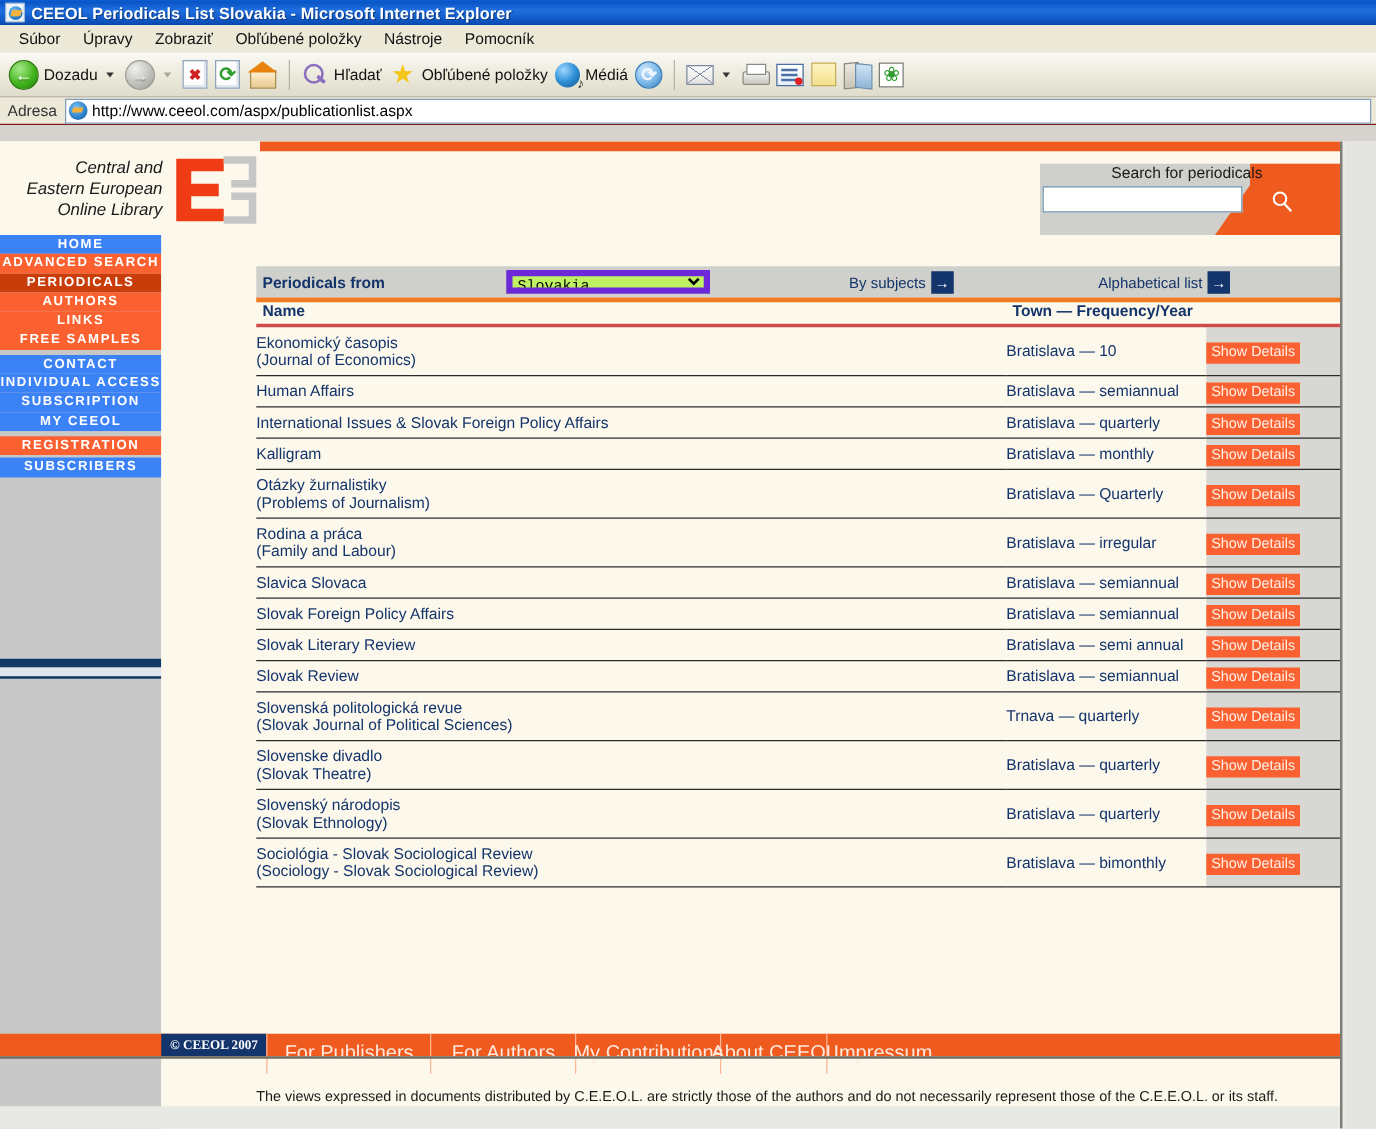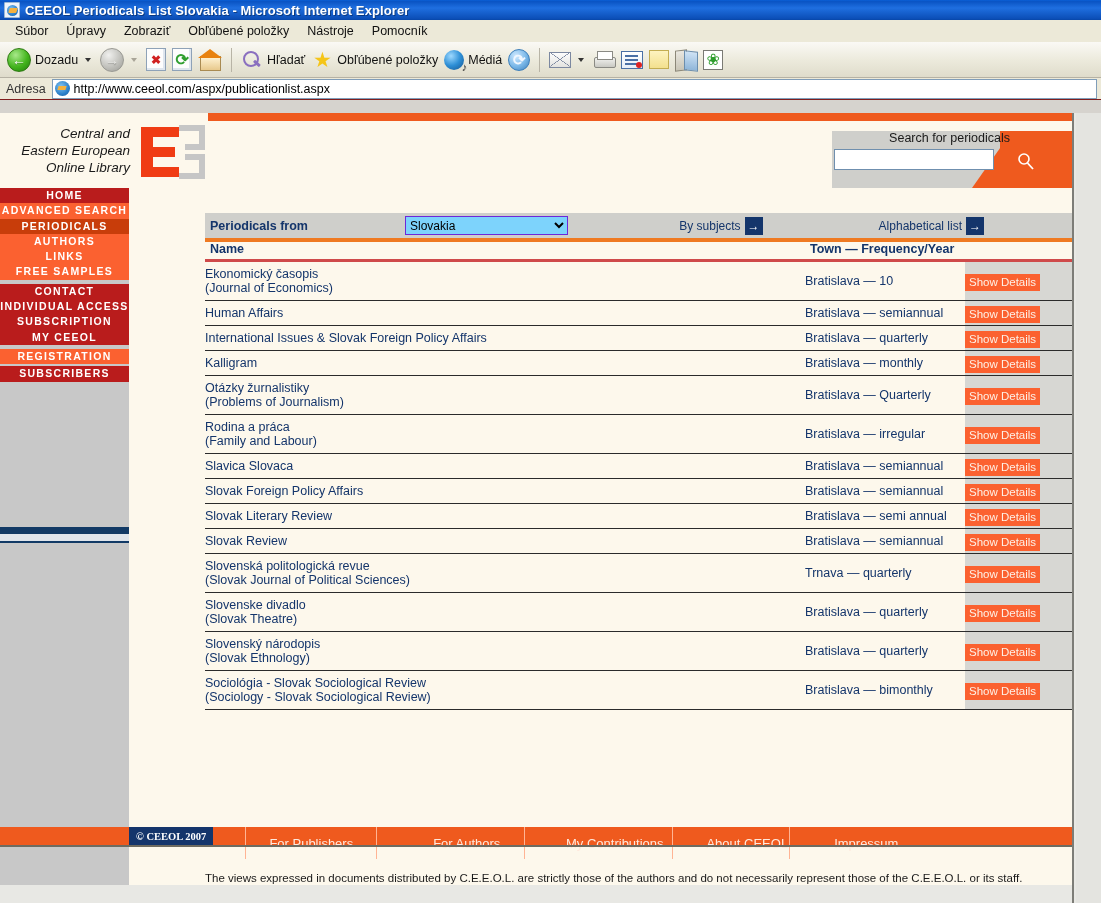"HOME" .nav-grey { background: #b91c1c -> #3b82f6 }
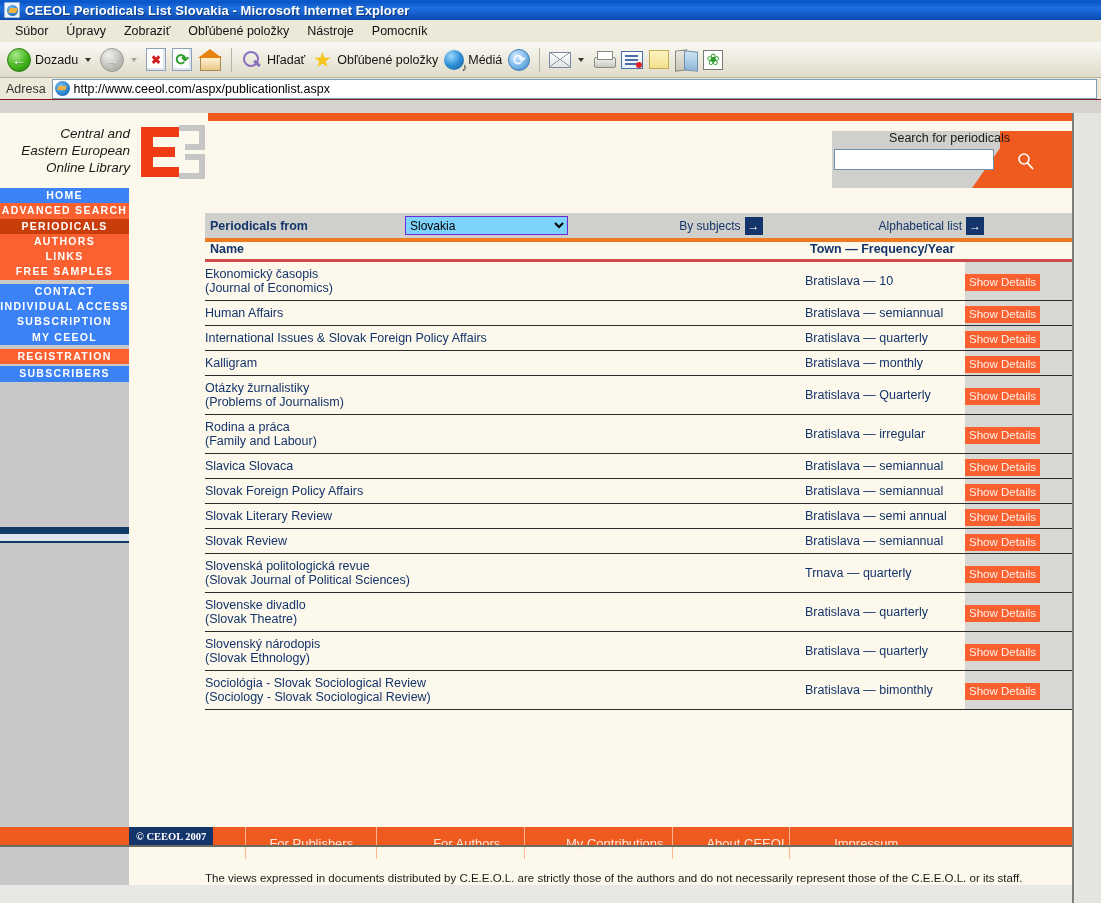"Slovakia" .country-select { background: #7dd3fc -> #bef264; border: 1px solid #6d28d9 -> 5px solid #6d28d9; font-family: Liberation Sans, sans-serif -> Liberation Mono, monospace }
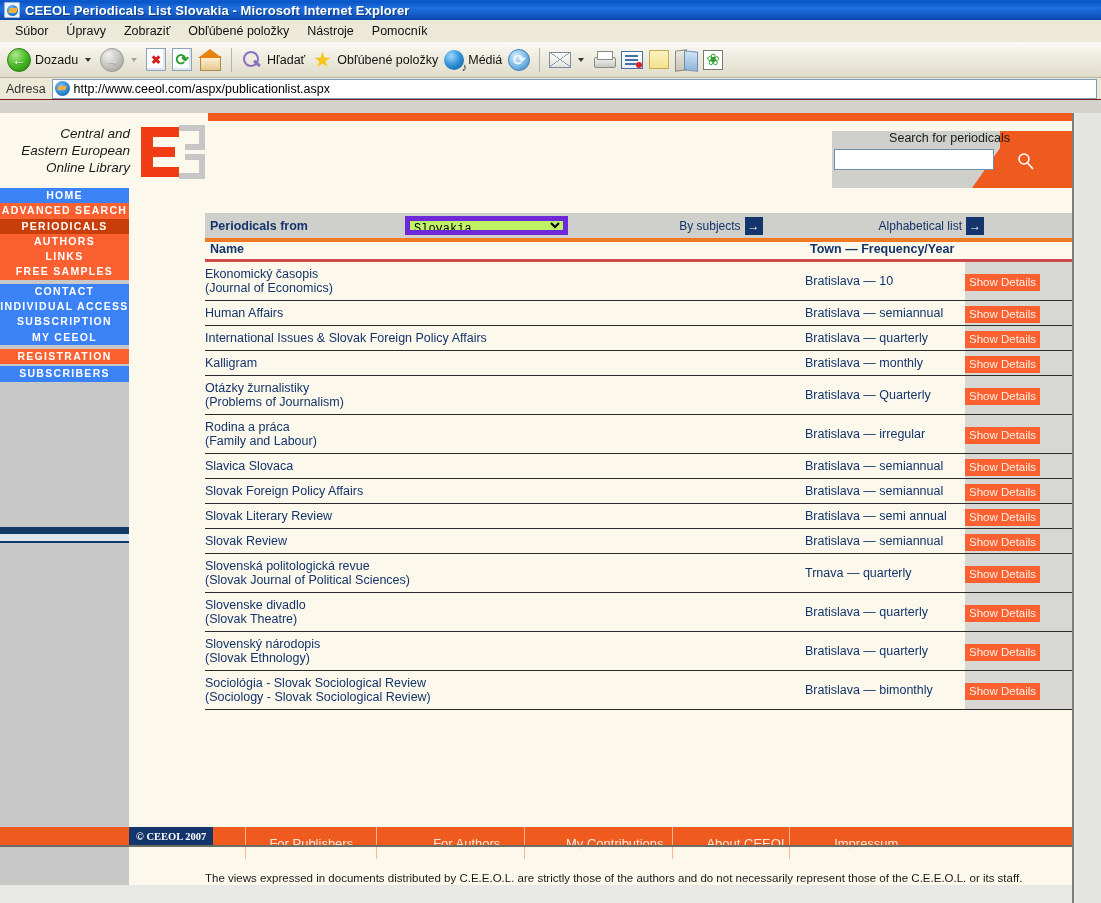"For Publishers" .flink { font-size: 13px -> 16px; margin-left: 32px -> none }
